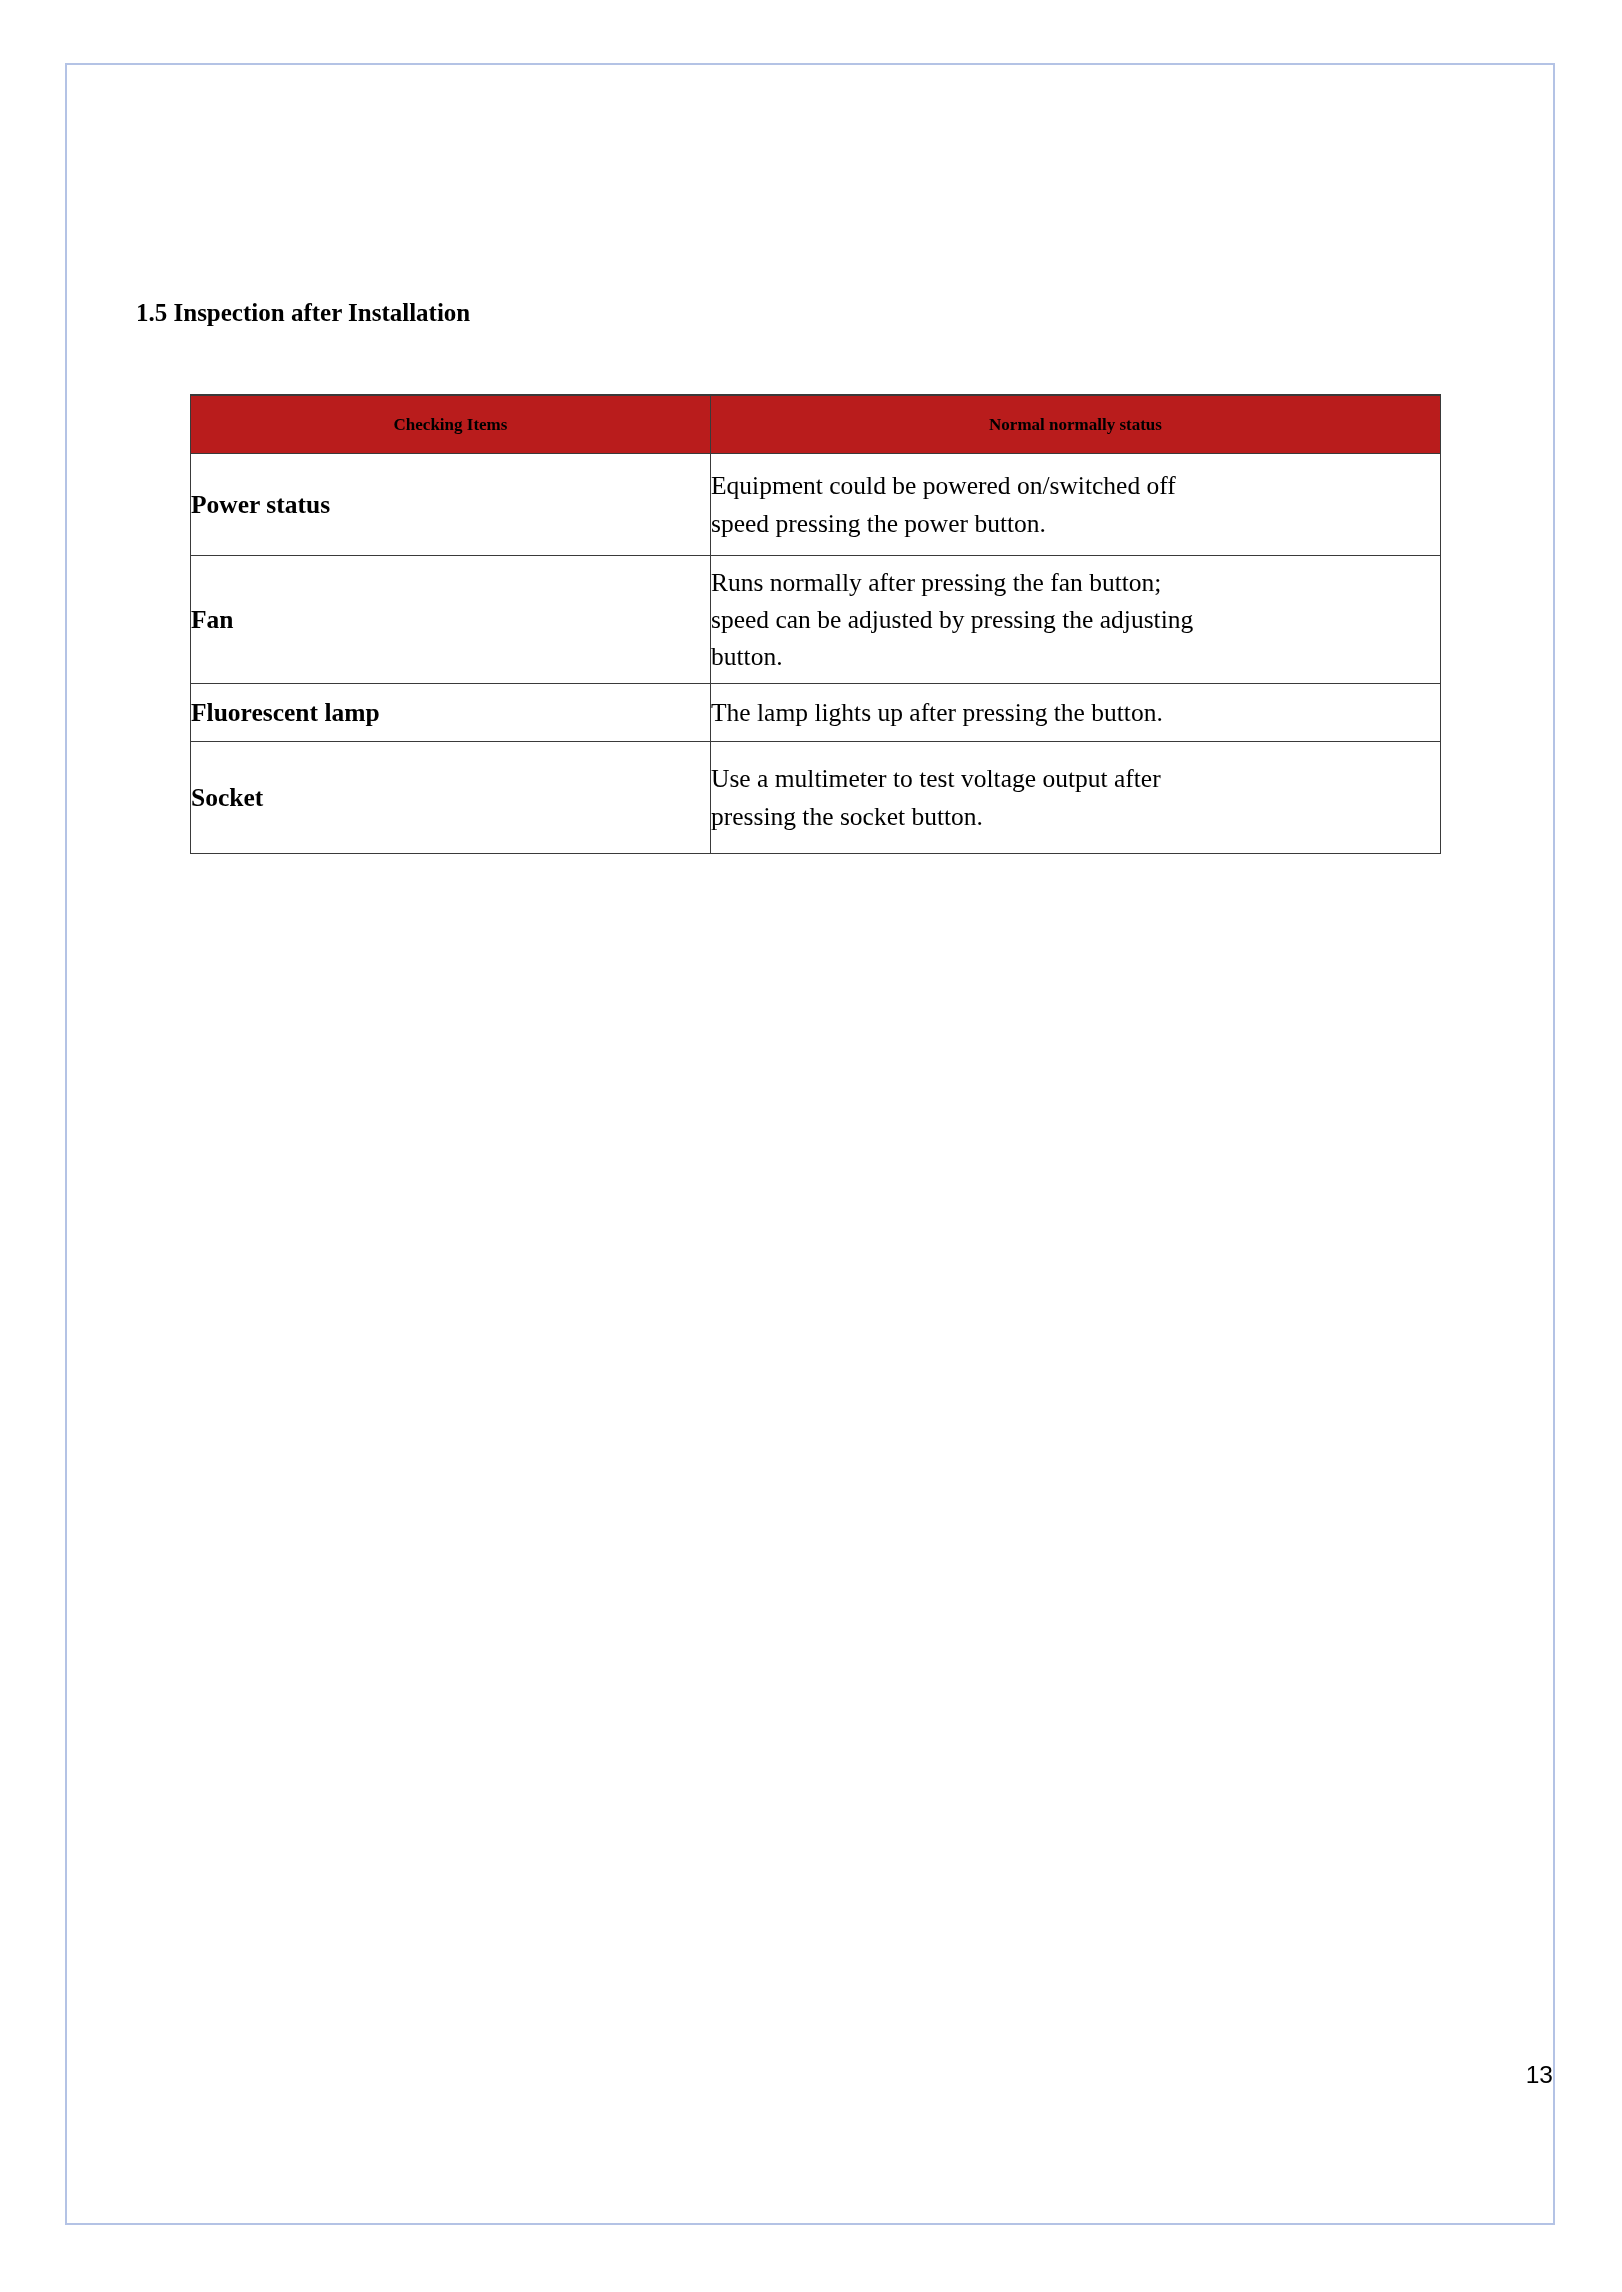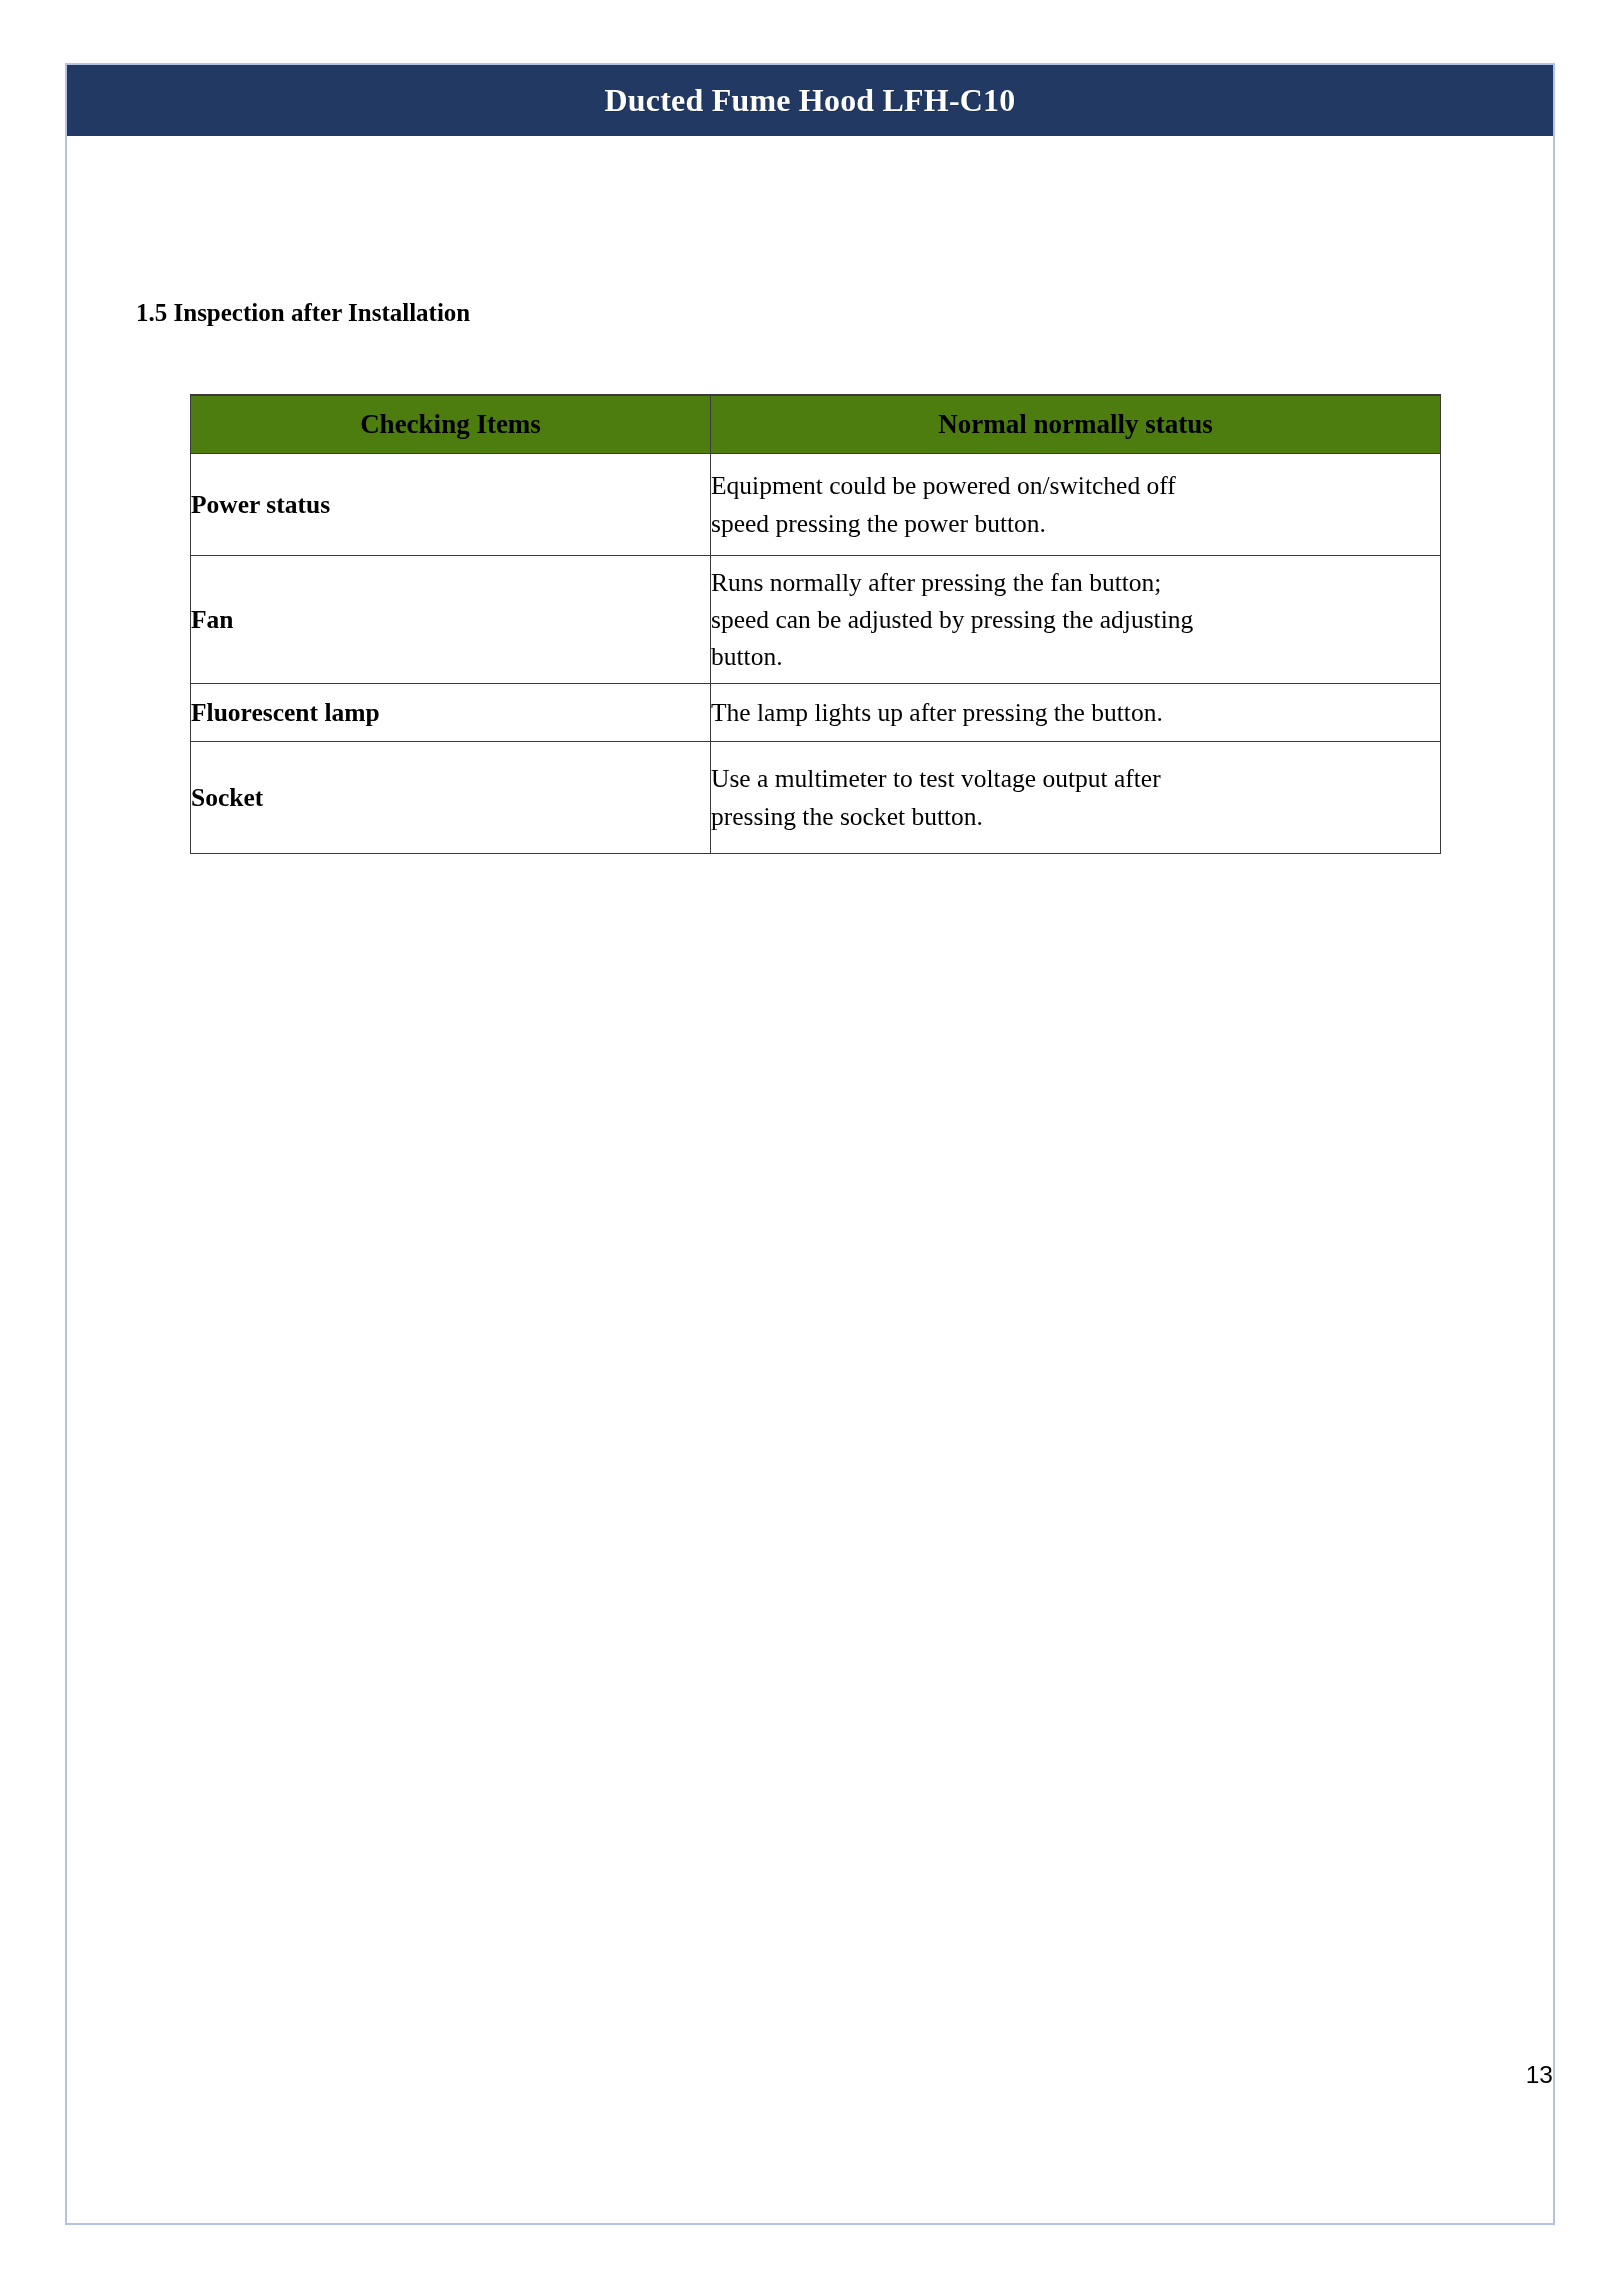"Ducted Fume Hood LFH-C10" div { html: <div> <div>Ducted Fume Hood LFH-C10</div> </div> -> none }
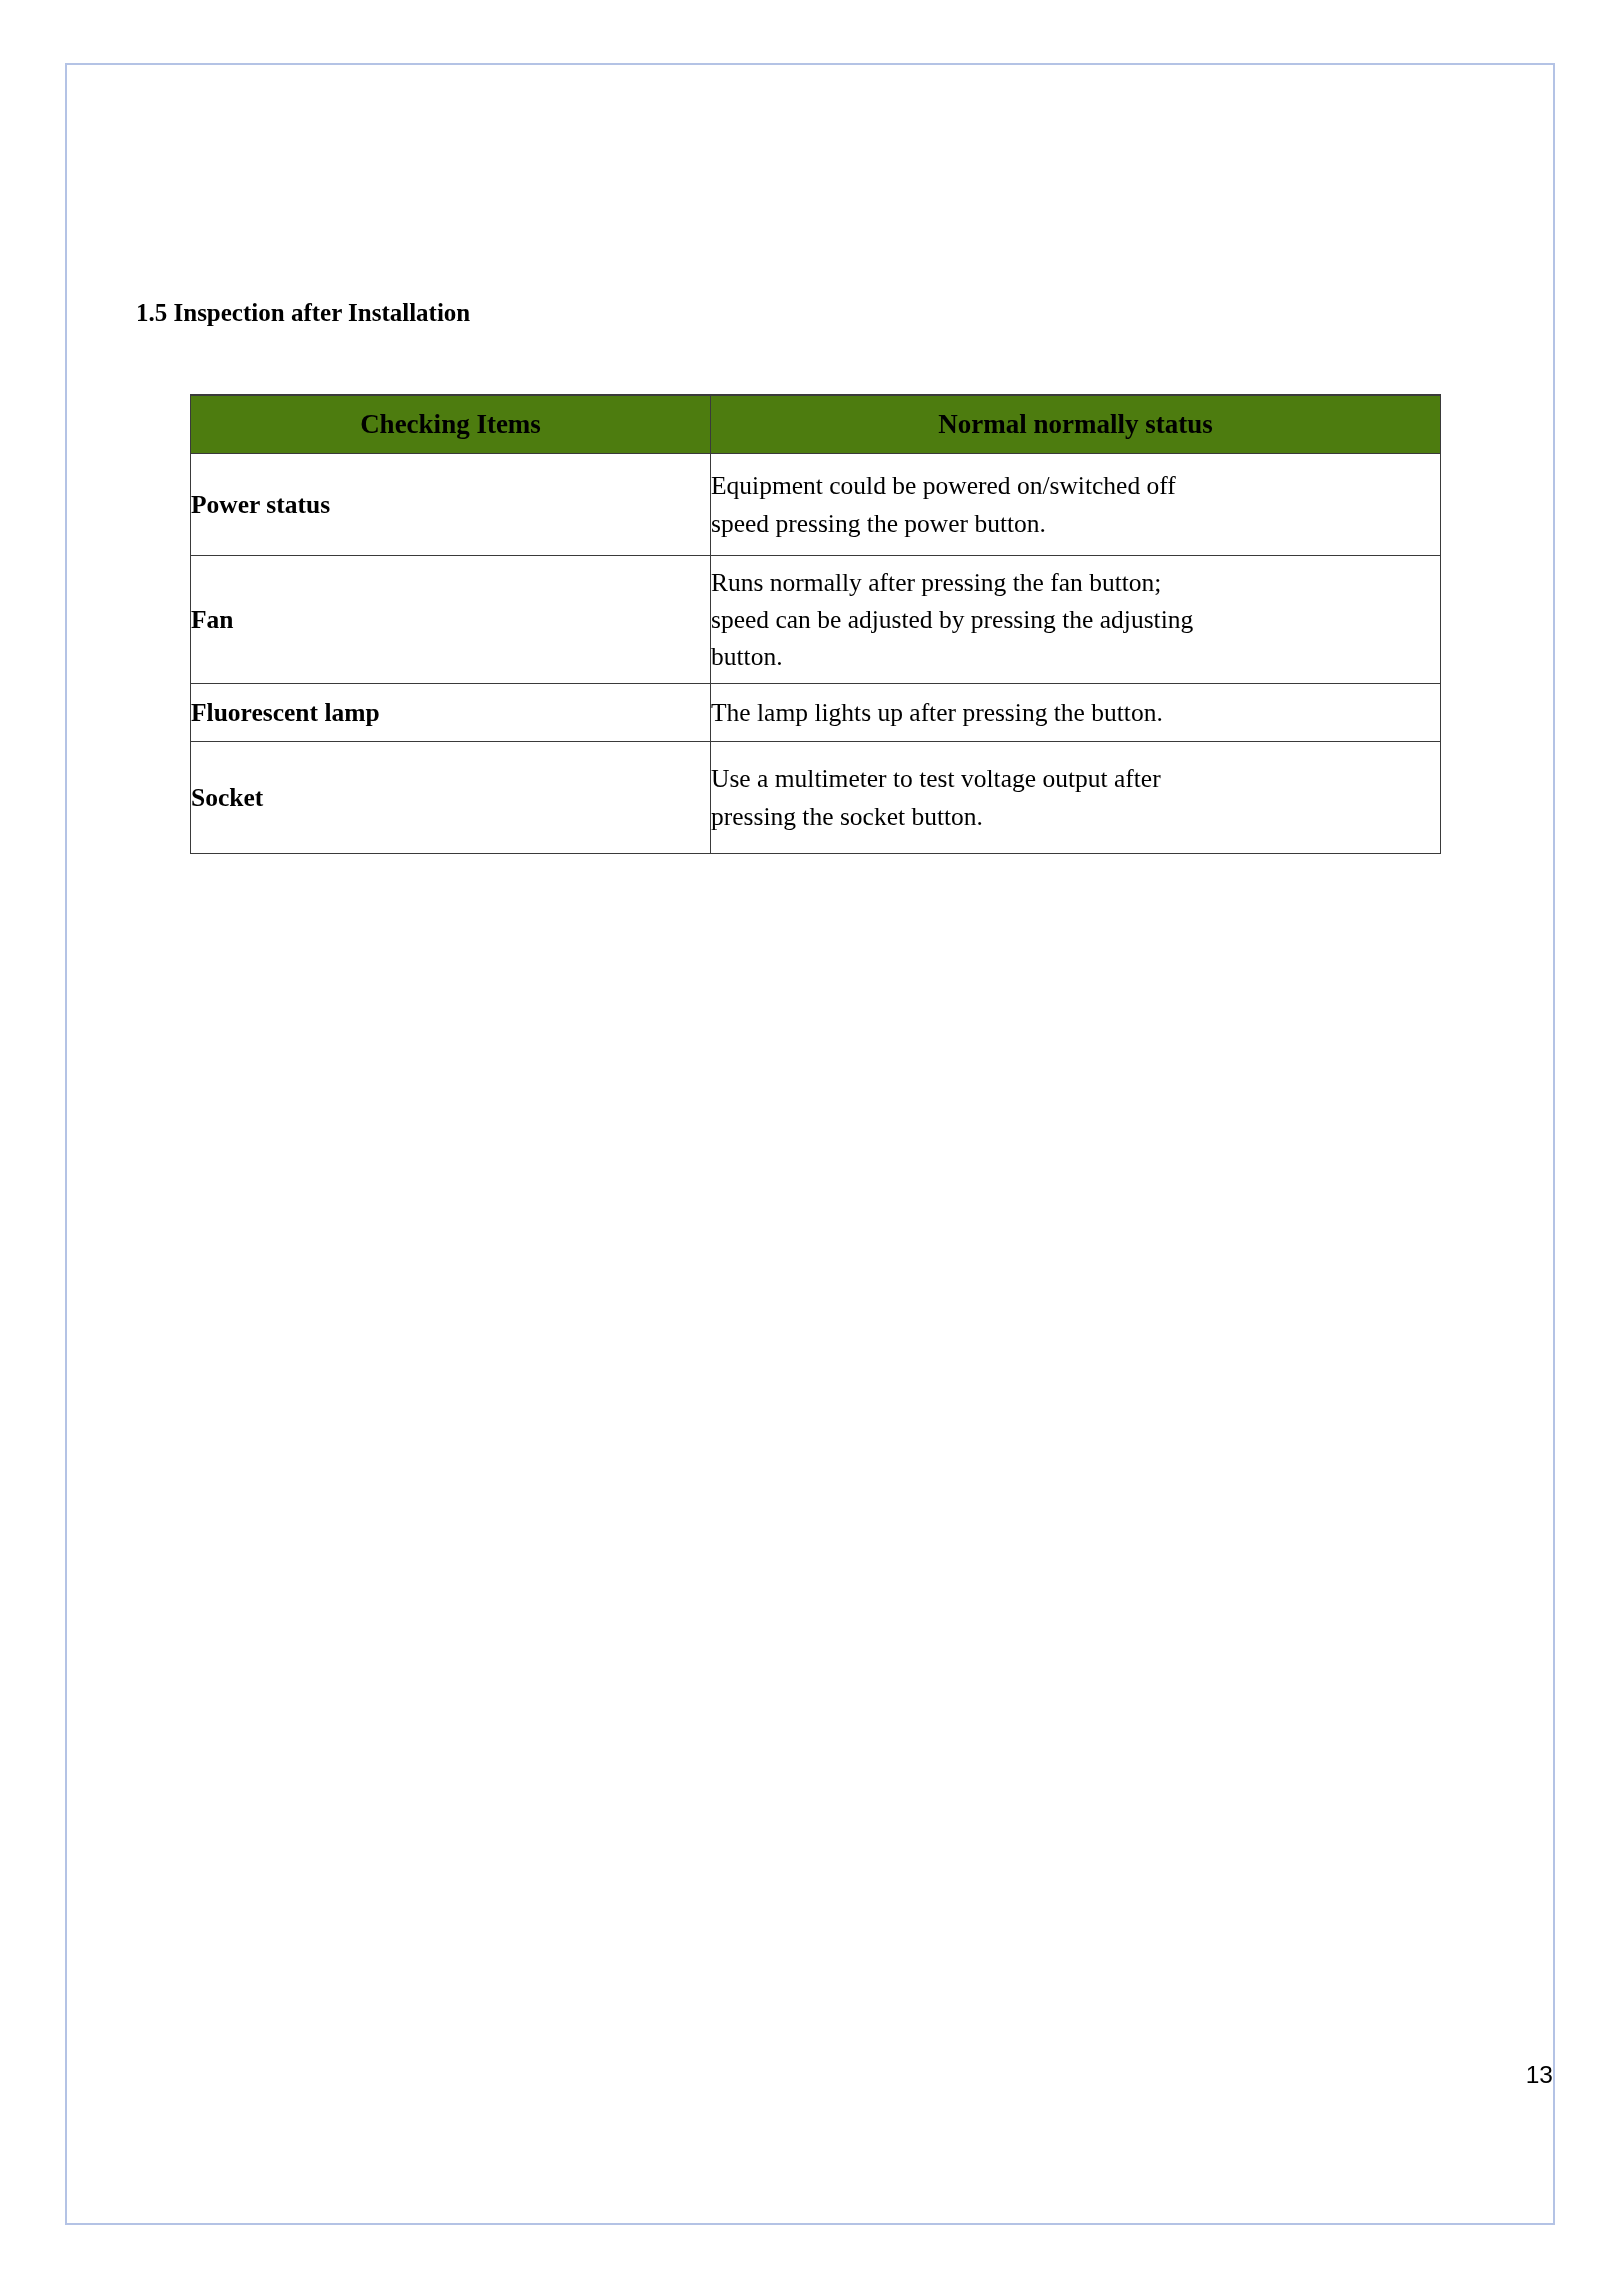"Checking Items" #inspection-table thead th { background: #4d7c0f -> #b91c1c; font-size: 27px -> 17px }
